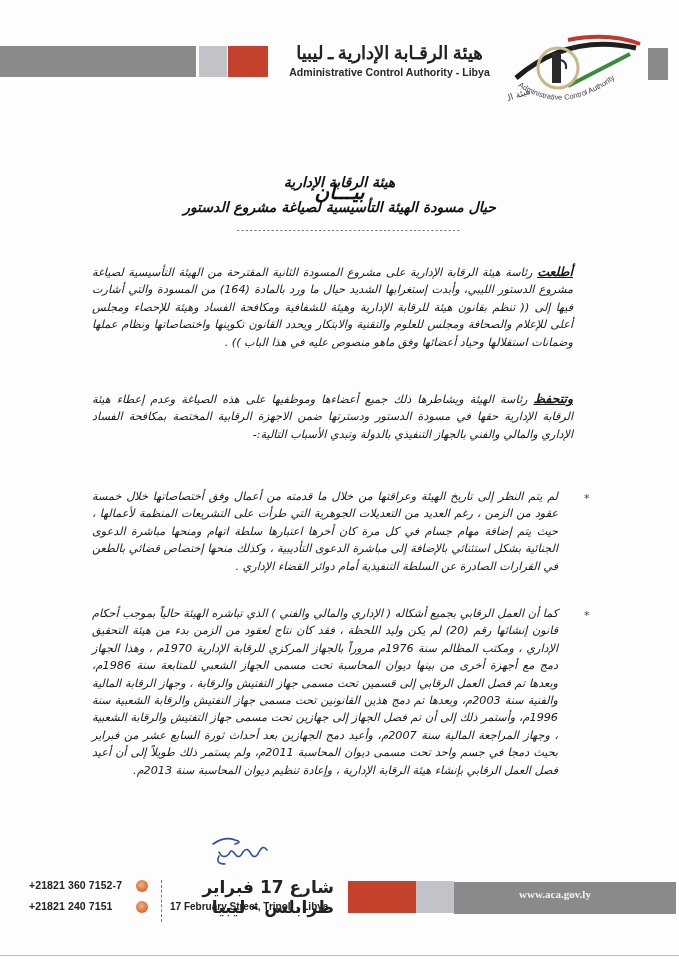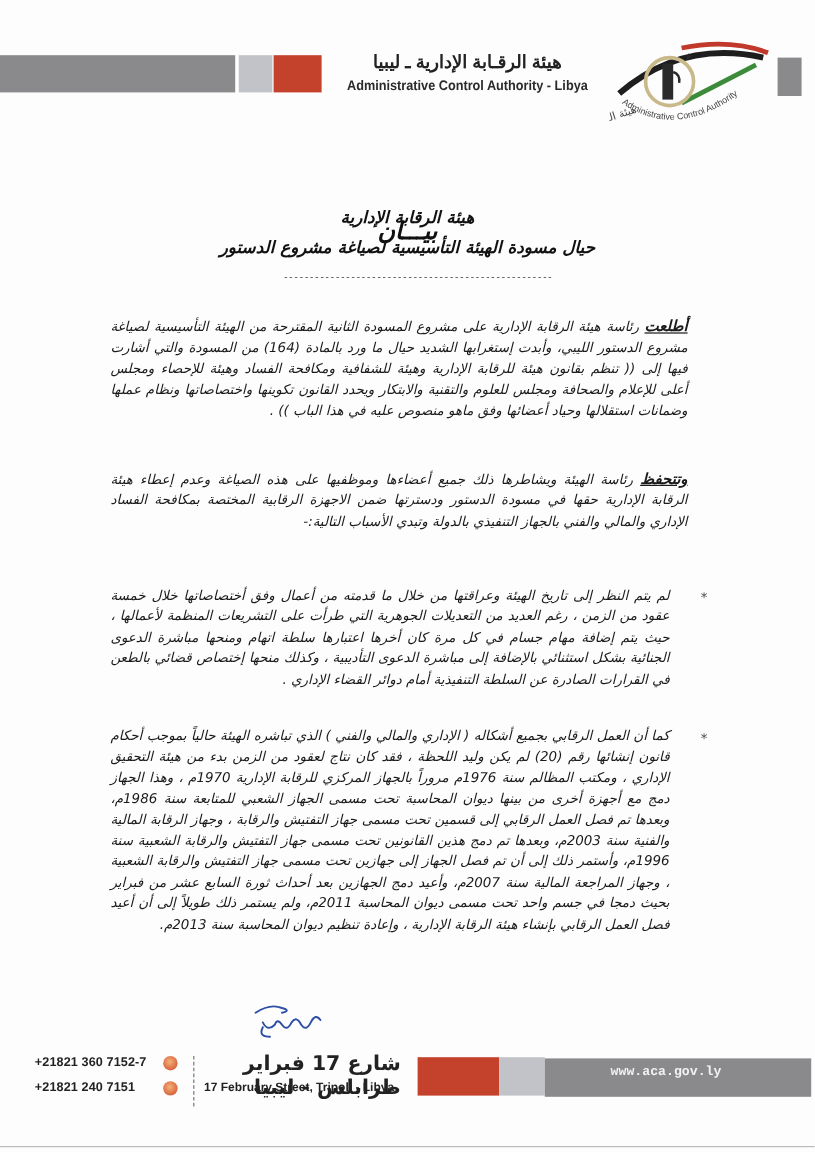"هيئة الرقـابة الإدارية ـ ليبيا" .brand-ar { font-family: Liberation Sans, sans-serif -> Liberation Serif, serif; font-size: 15px -> 18px }
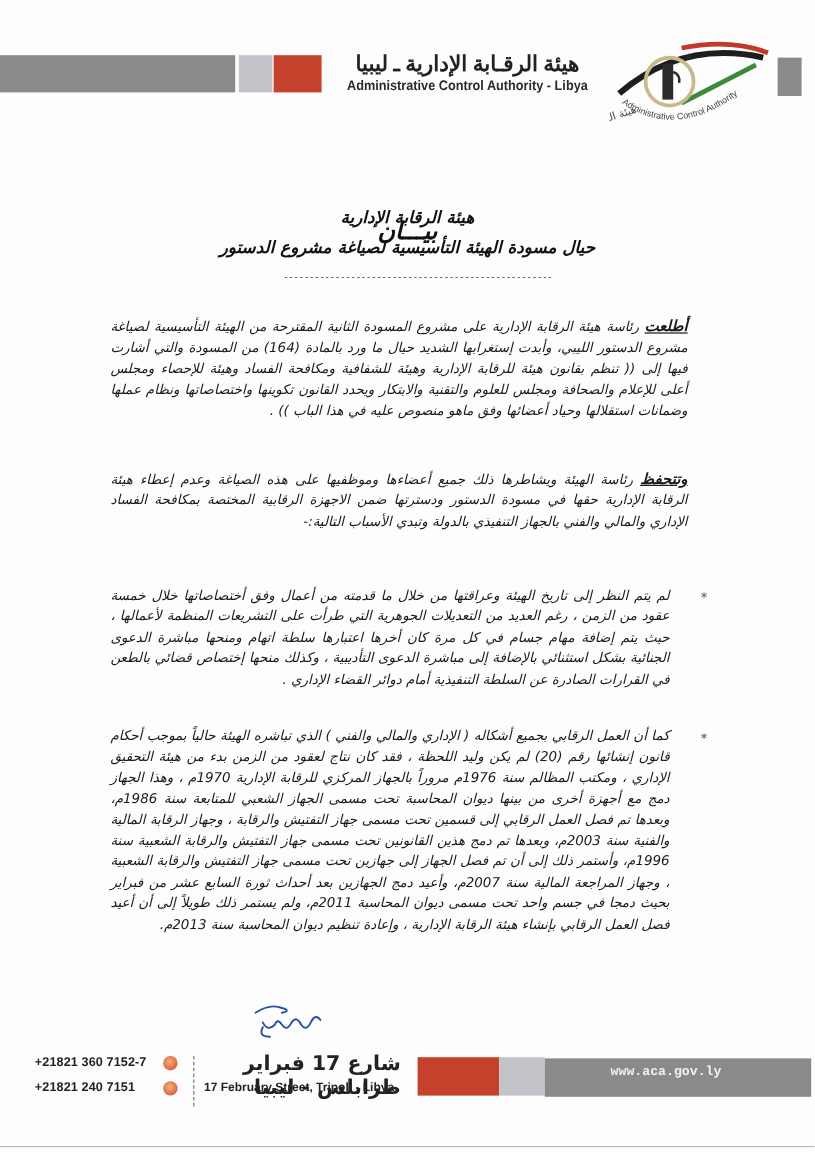"www.aca.gov.ly" .url { font-family: Liberation Mono, monospace -> Liberation Serif, serif }
